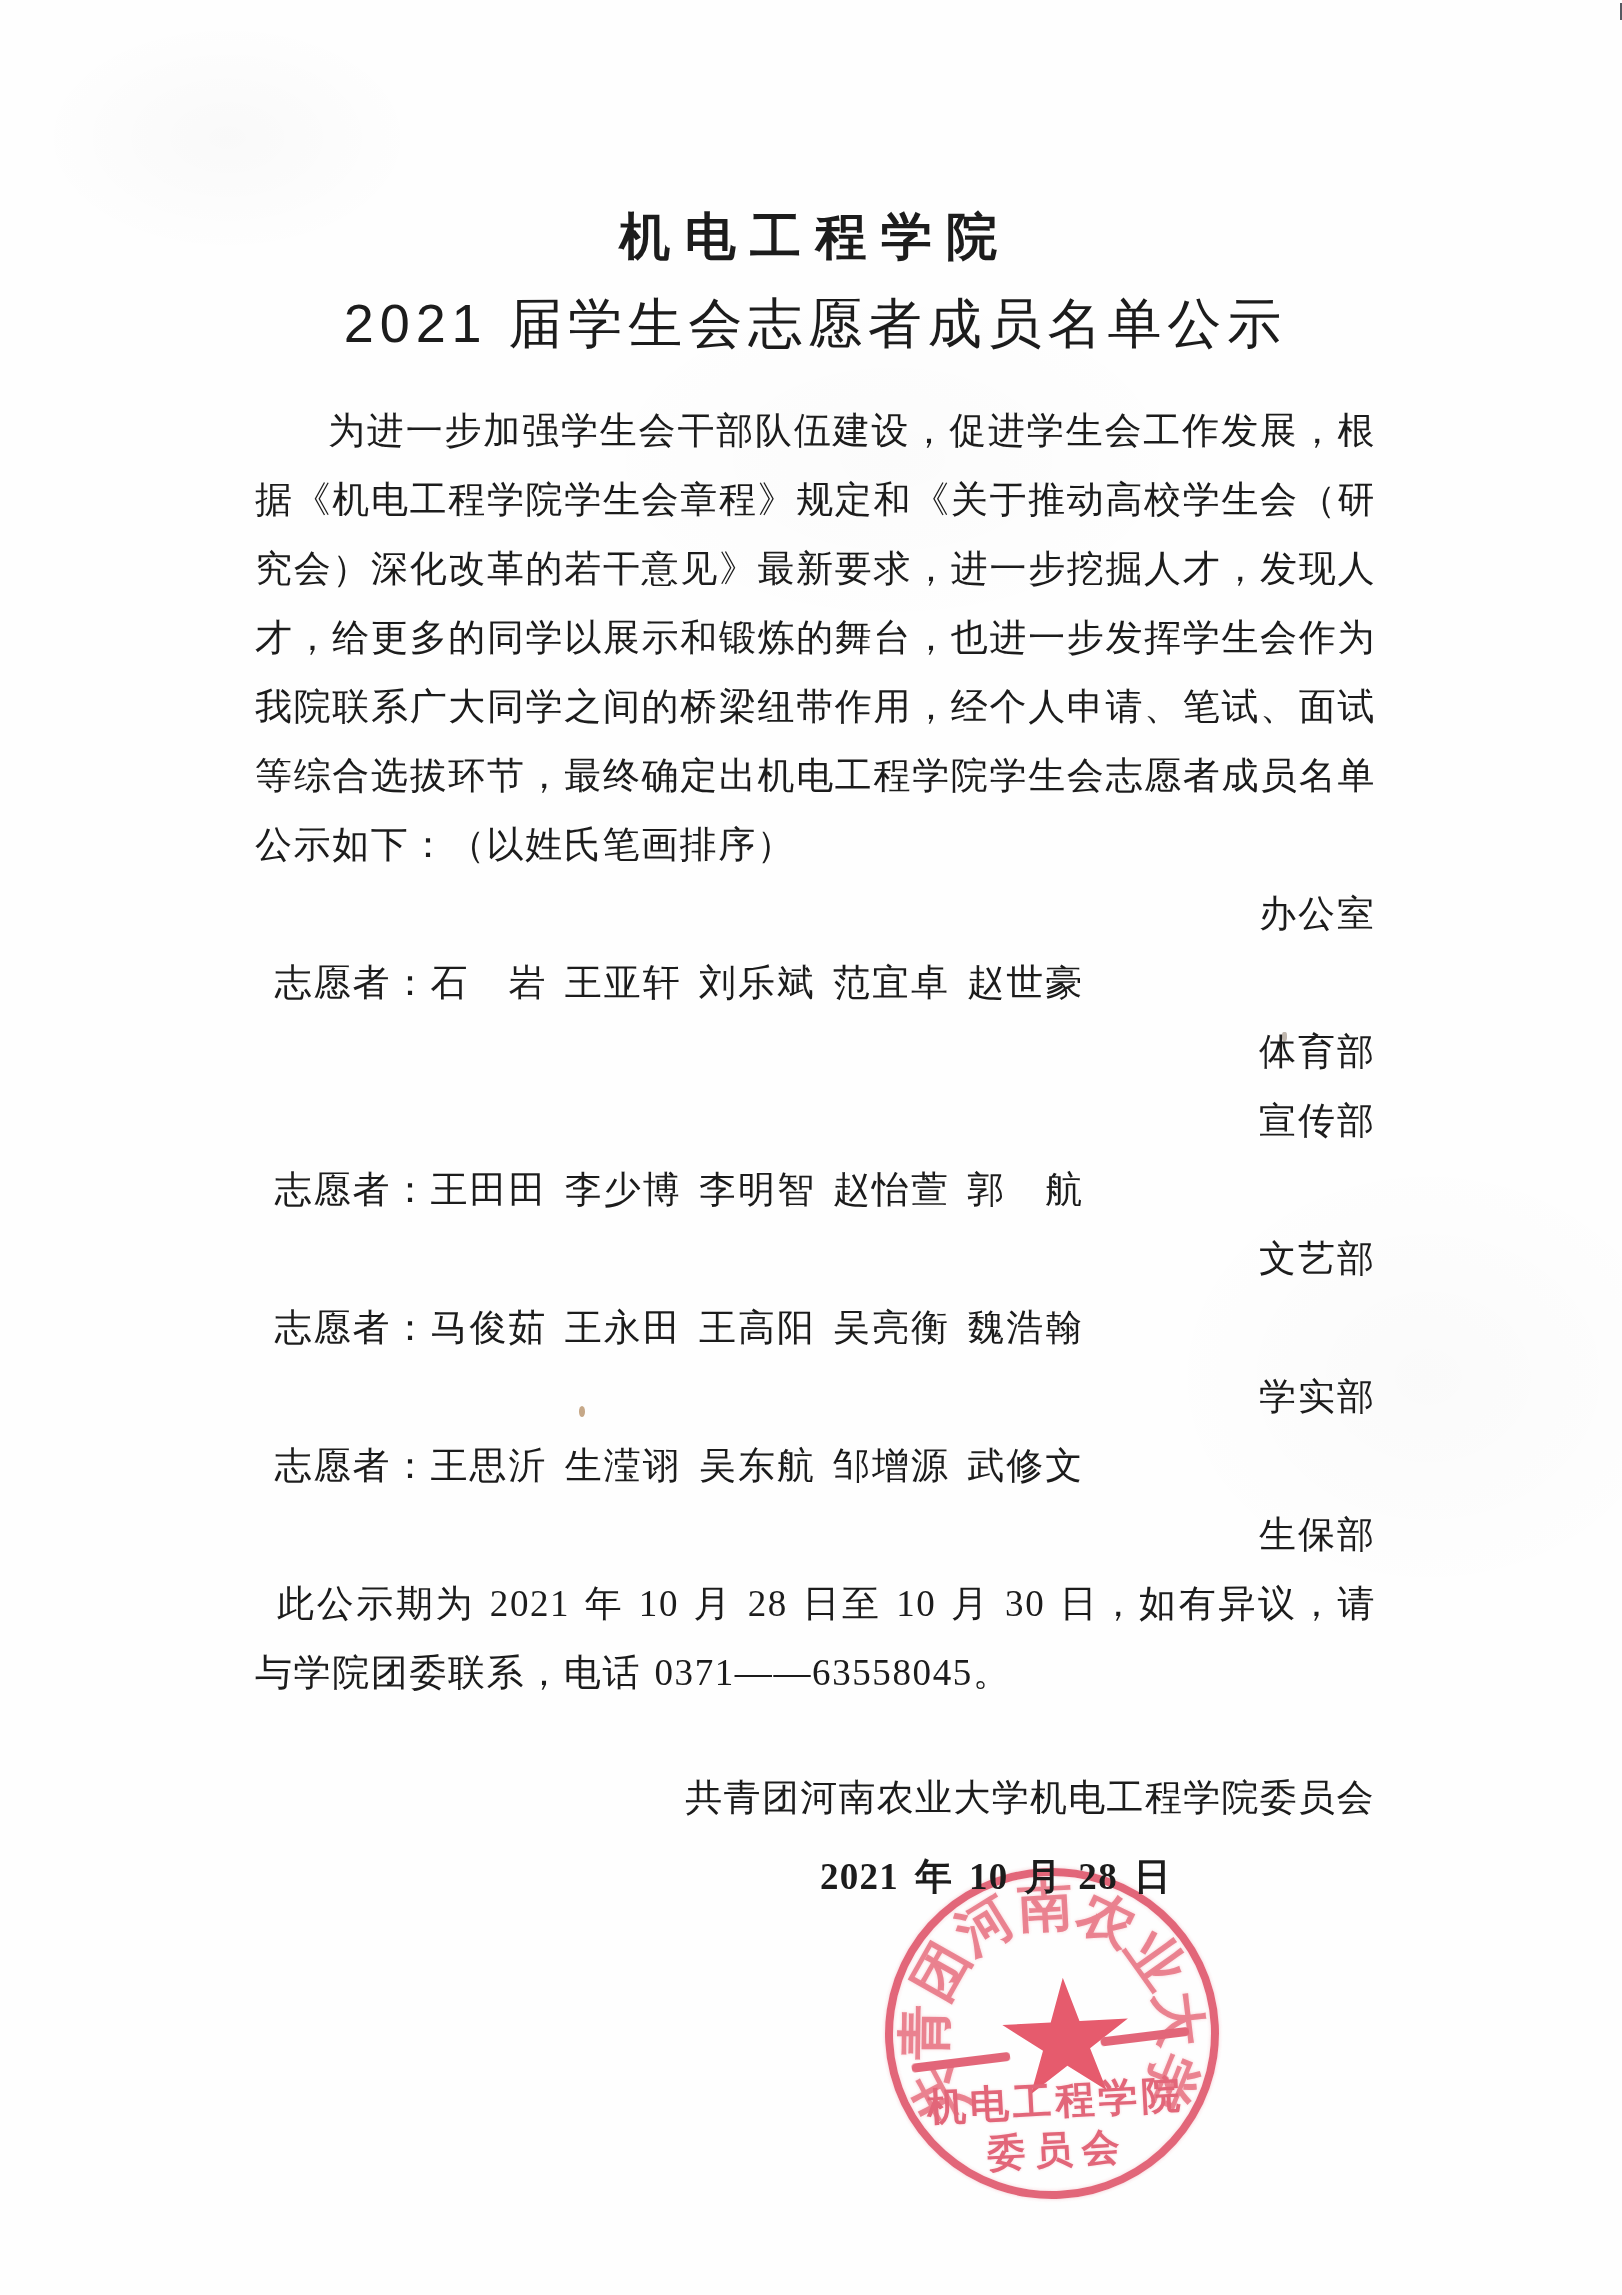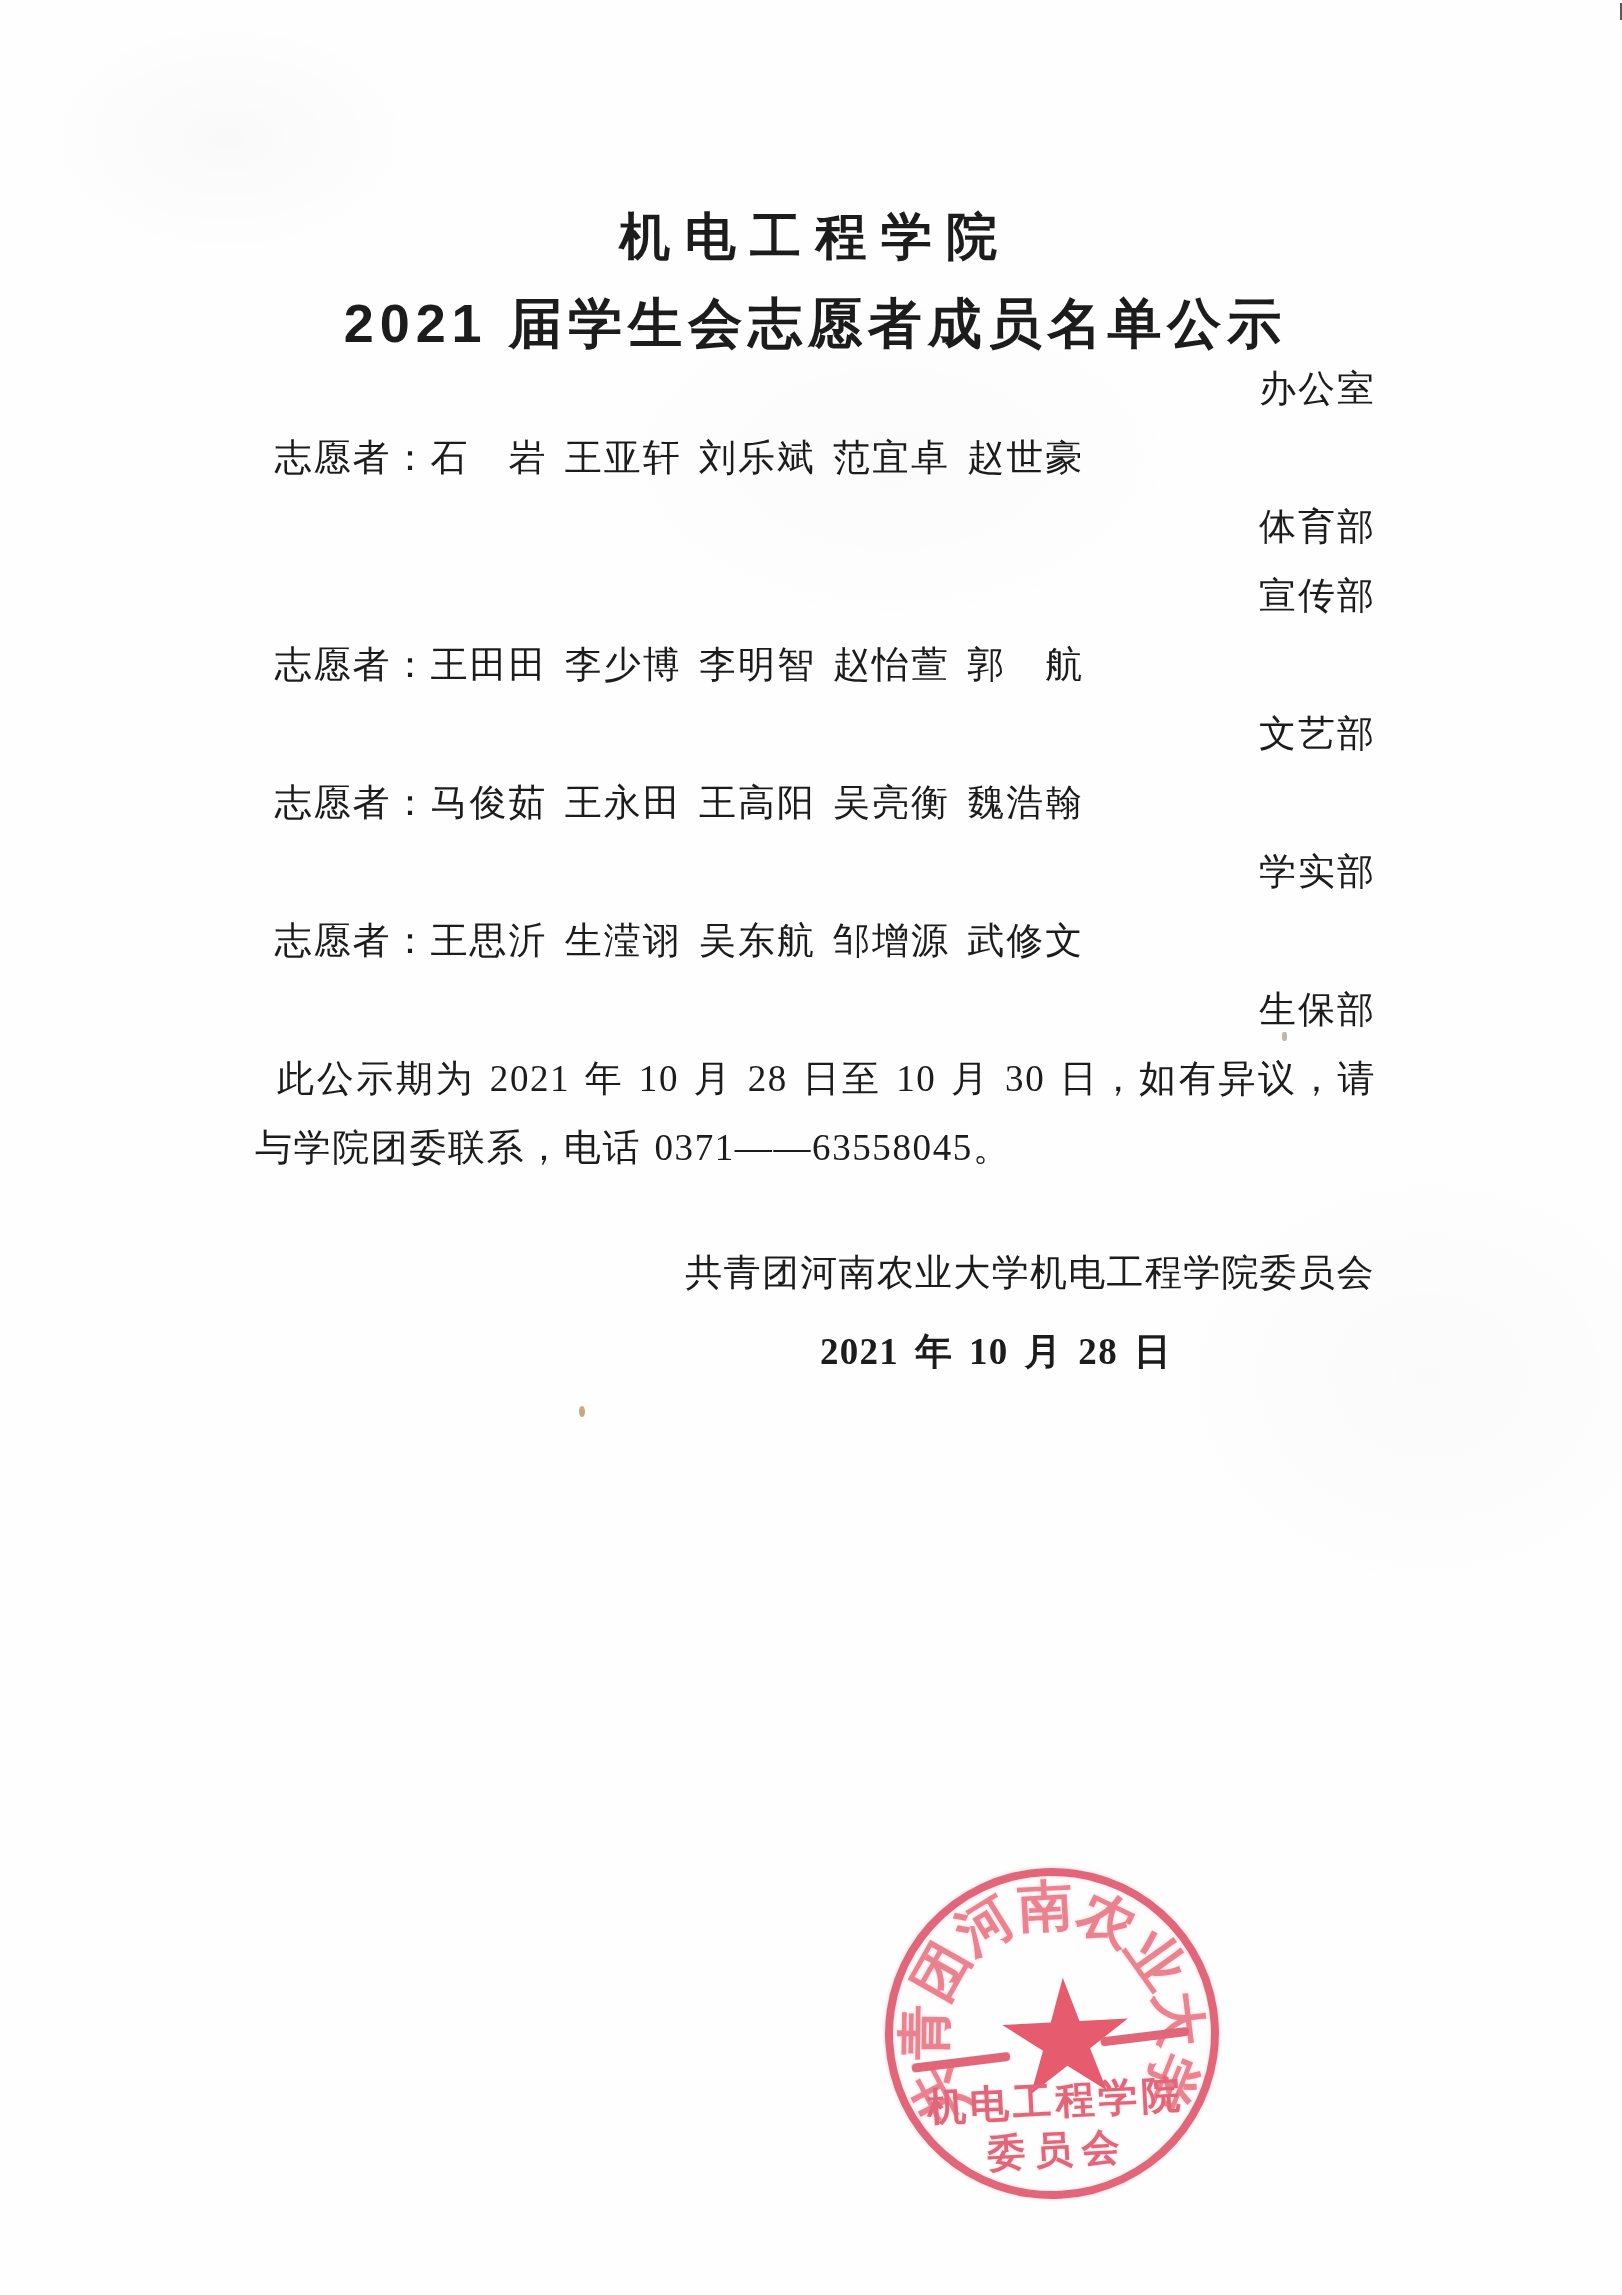"2021 届学生会志愿者成员名单公示" .doc-subtitle { font-weight: bold -> normal }
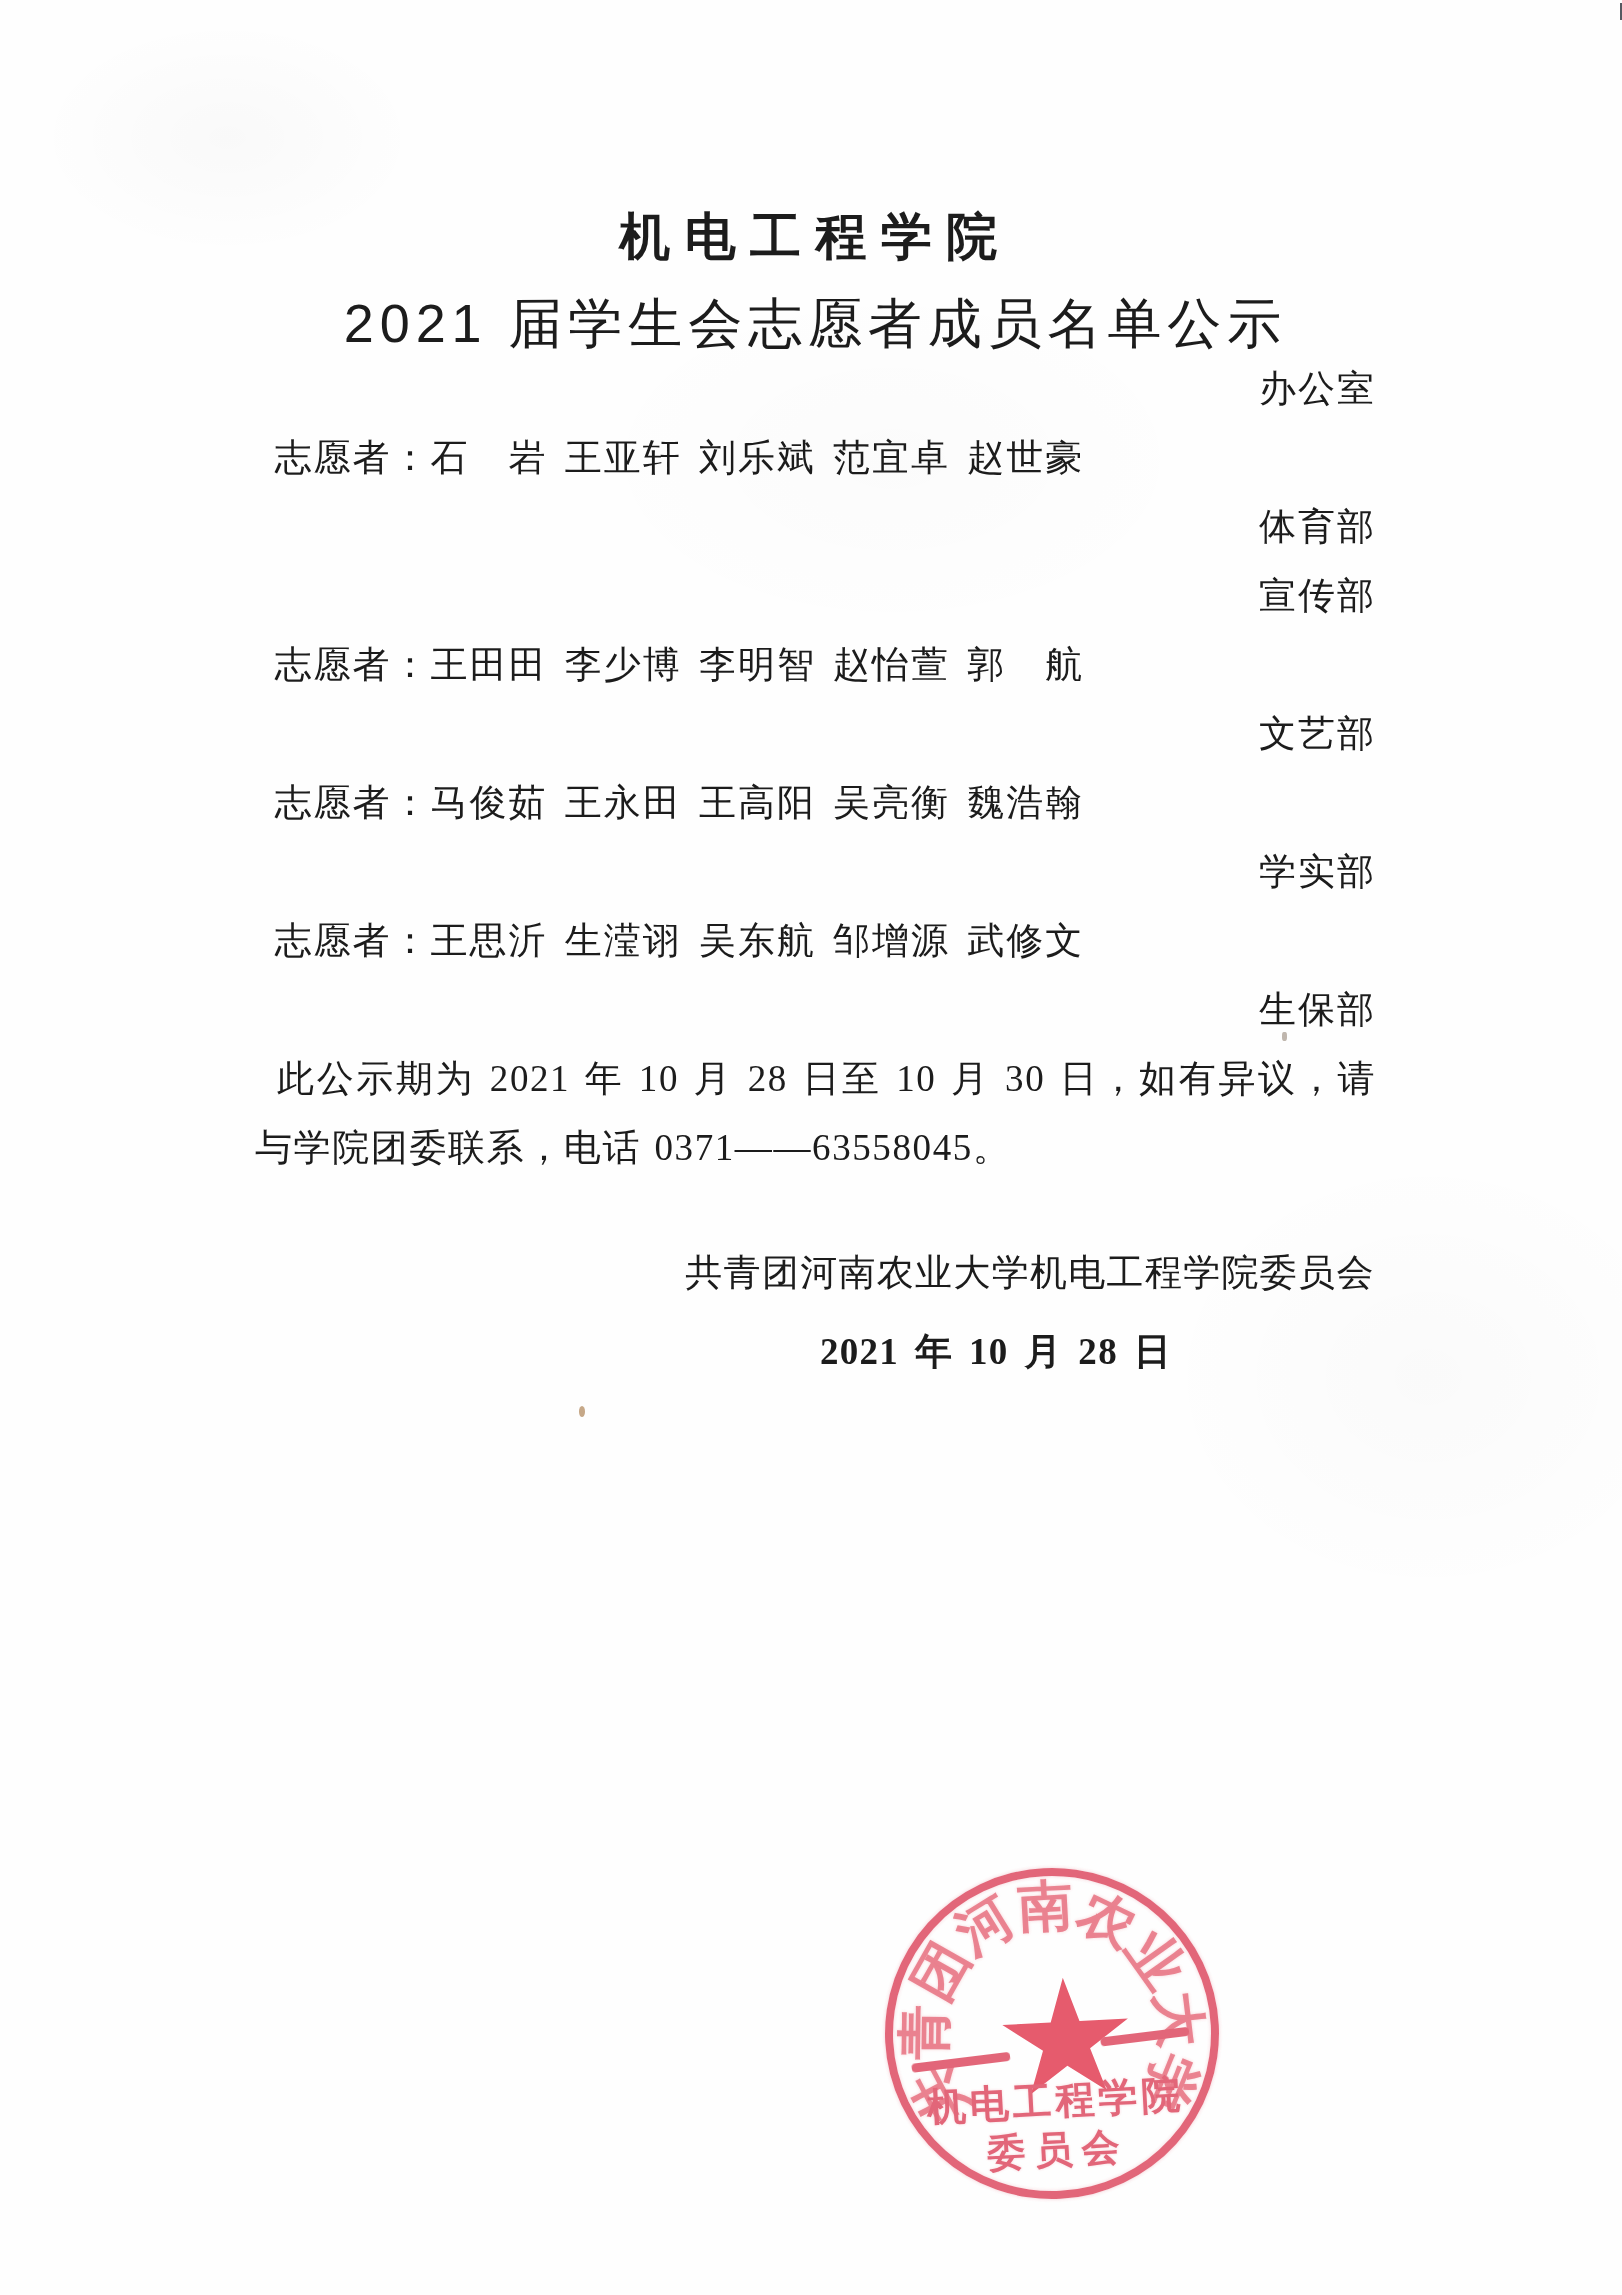"为进一步加强学生会干部队伍建设，促进学生会工作发展，根据《机电工程学院学生会章程" p.body-par { html: none -> <p>为进一步加强学生会干部队伍建设，促进学生会工作发展，根据《机电工程学院学生会章程》规定和《关于推动高校学生会（研究会）深化改革的若干意见》最新要求，进一步挖掘人才，发现人才，给更多的同学以展示和锻炼的舞台，也进一步发挥学生会作为我院联系广大同学之间的桥梁纽带作用，经个人申请、笔试、面试等综合选拔环节，最终确定出机电工程学院学生会志愿者成员名单公示如下：（以姓氏笔画排序）</p> }
